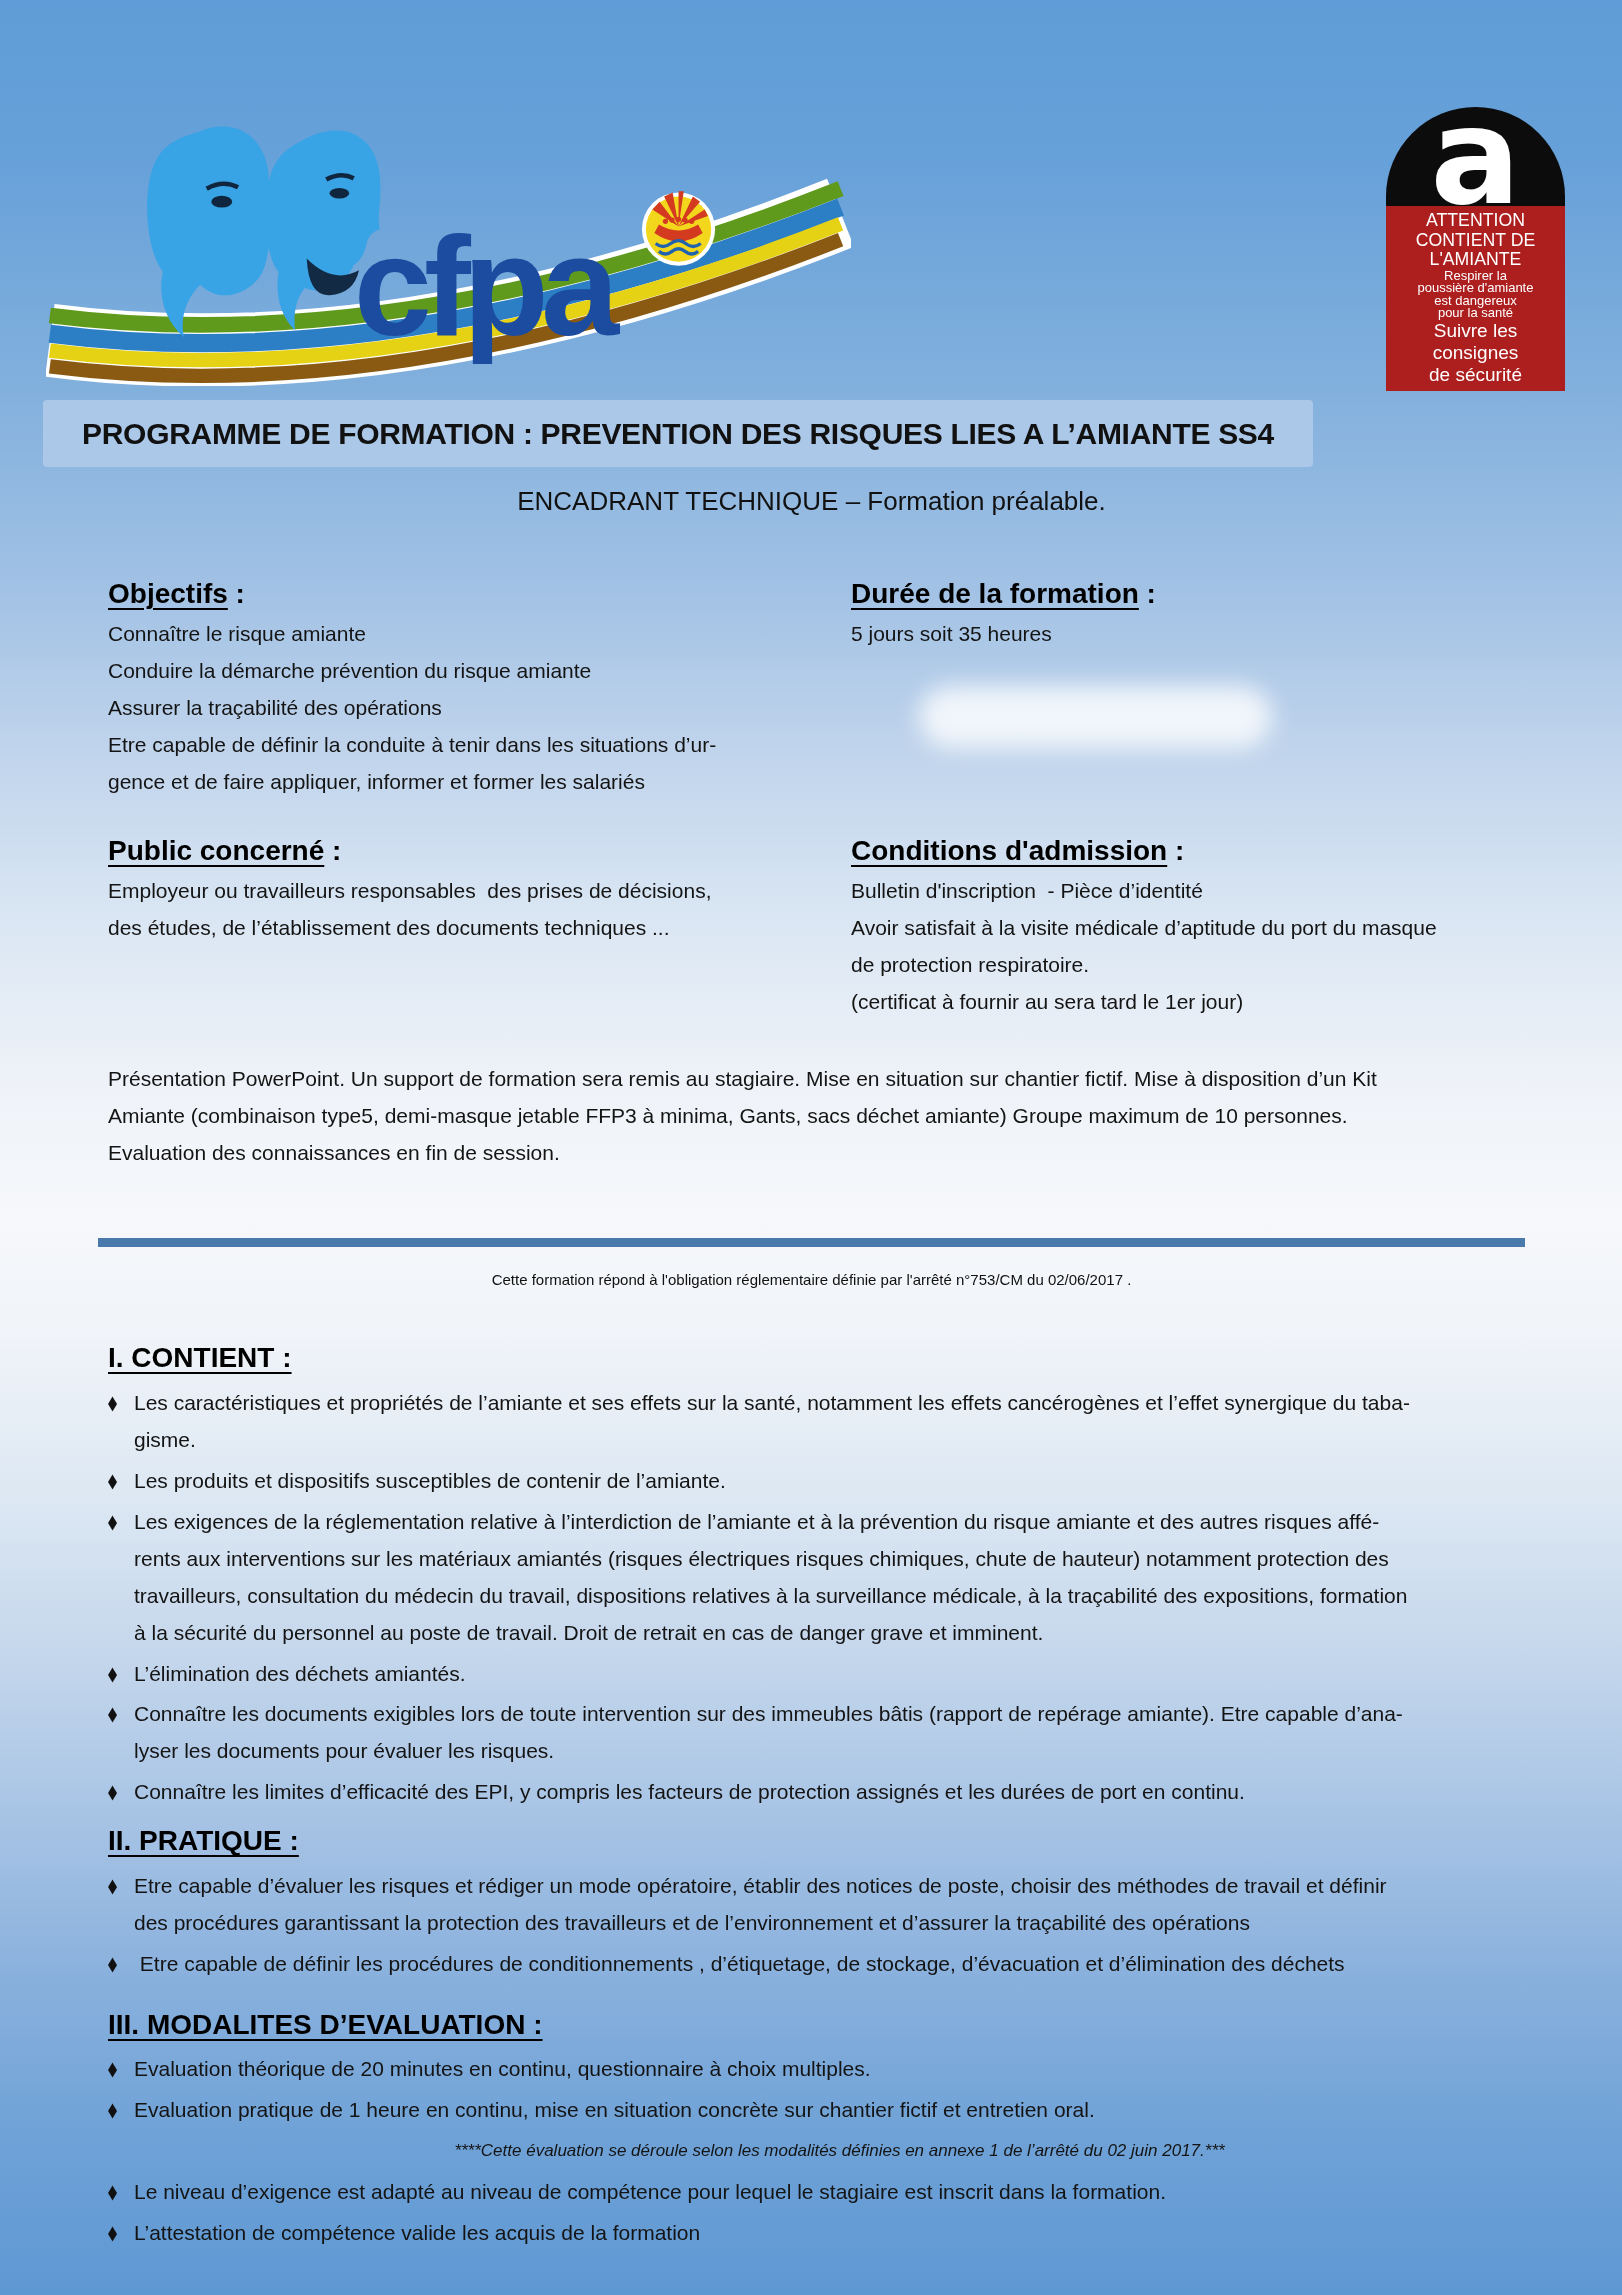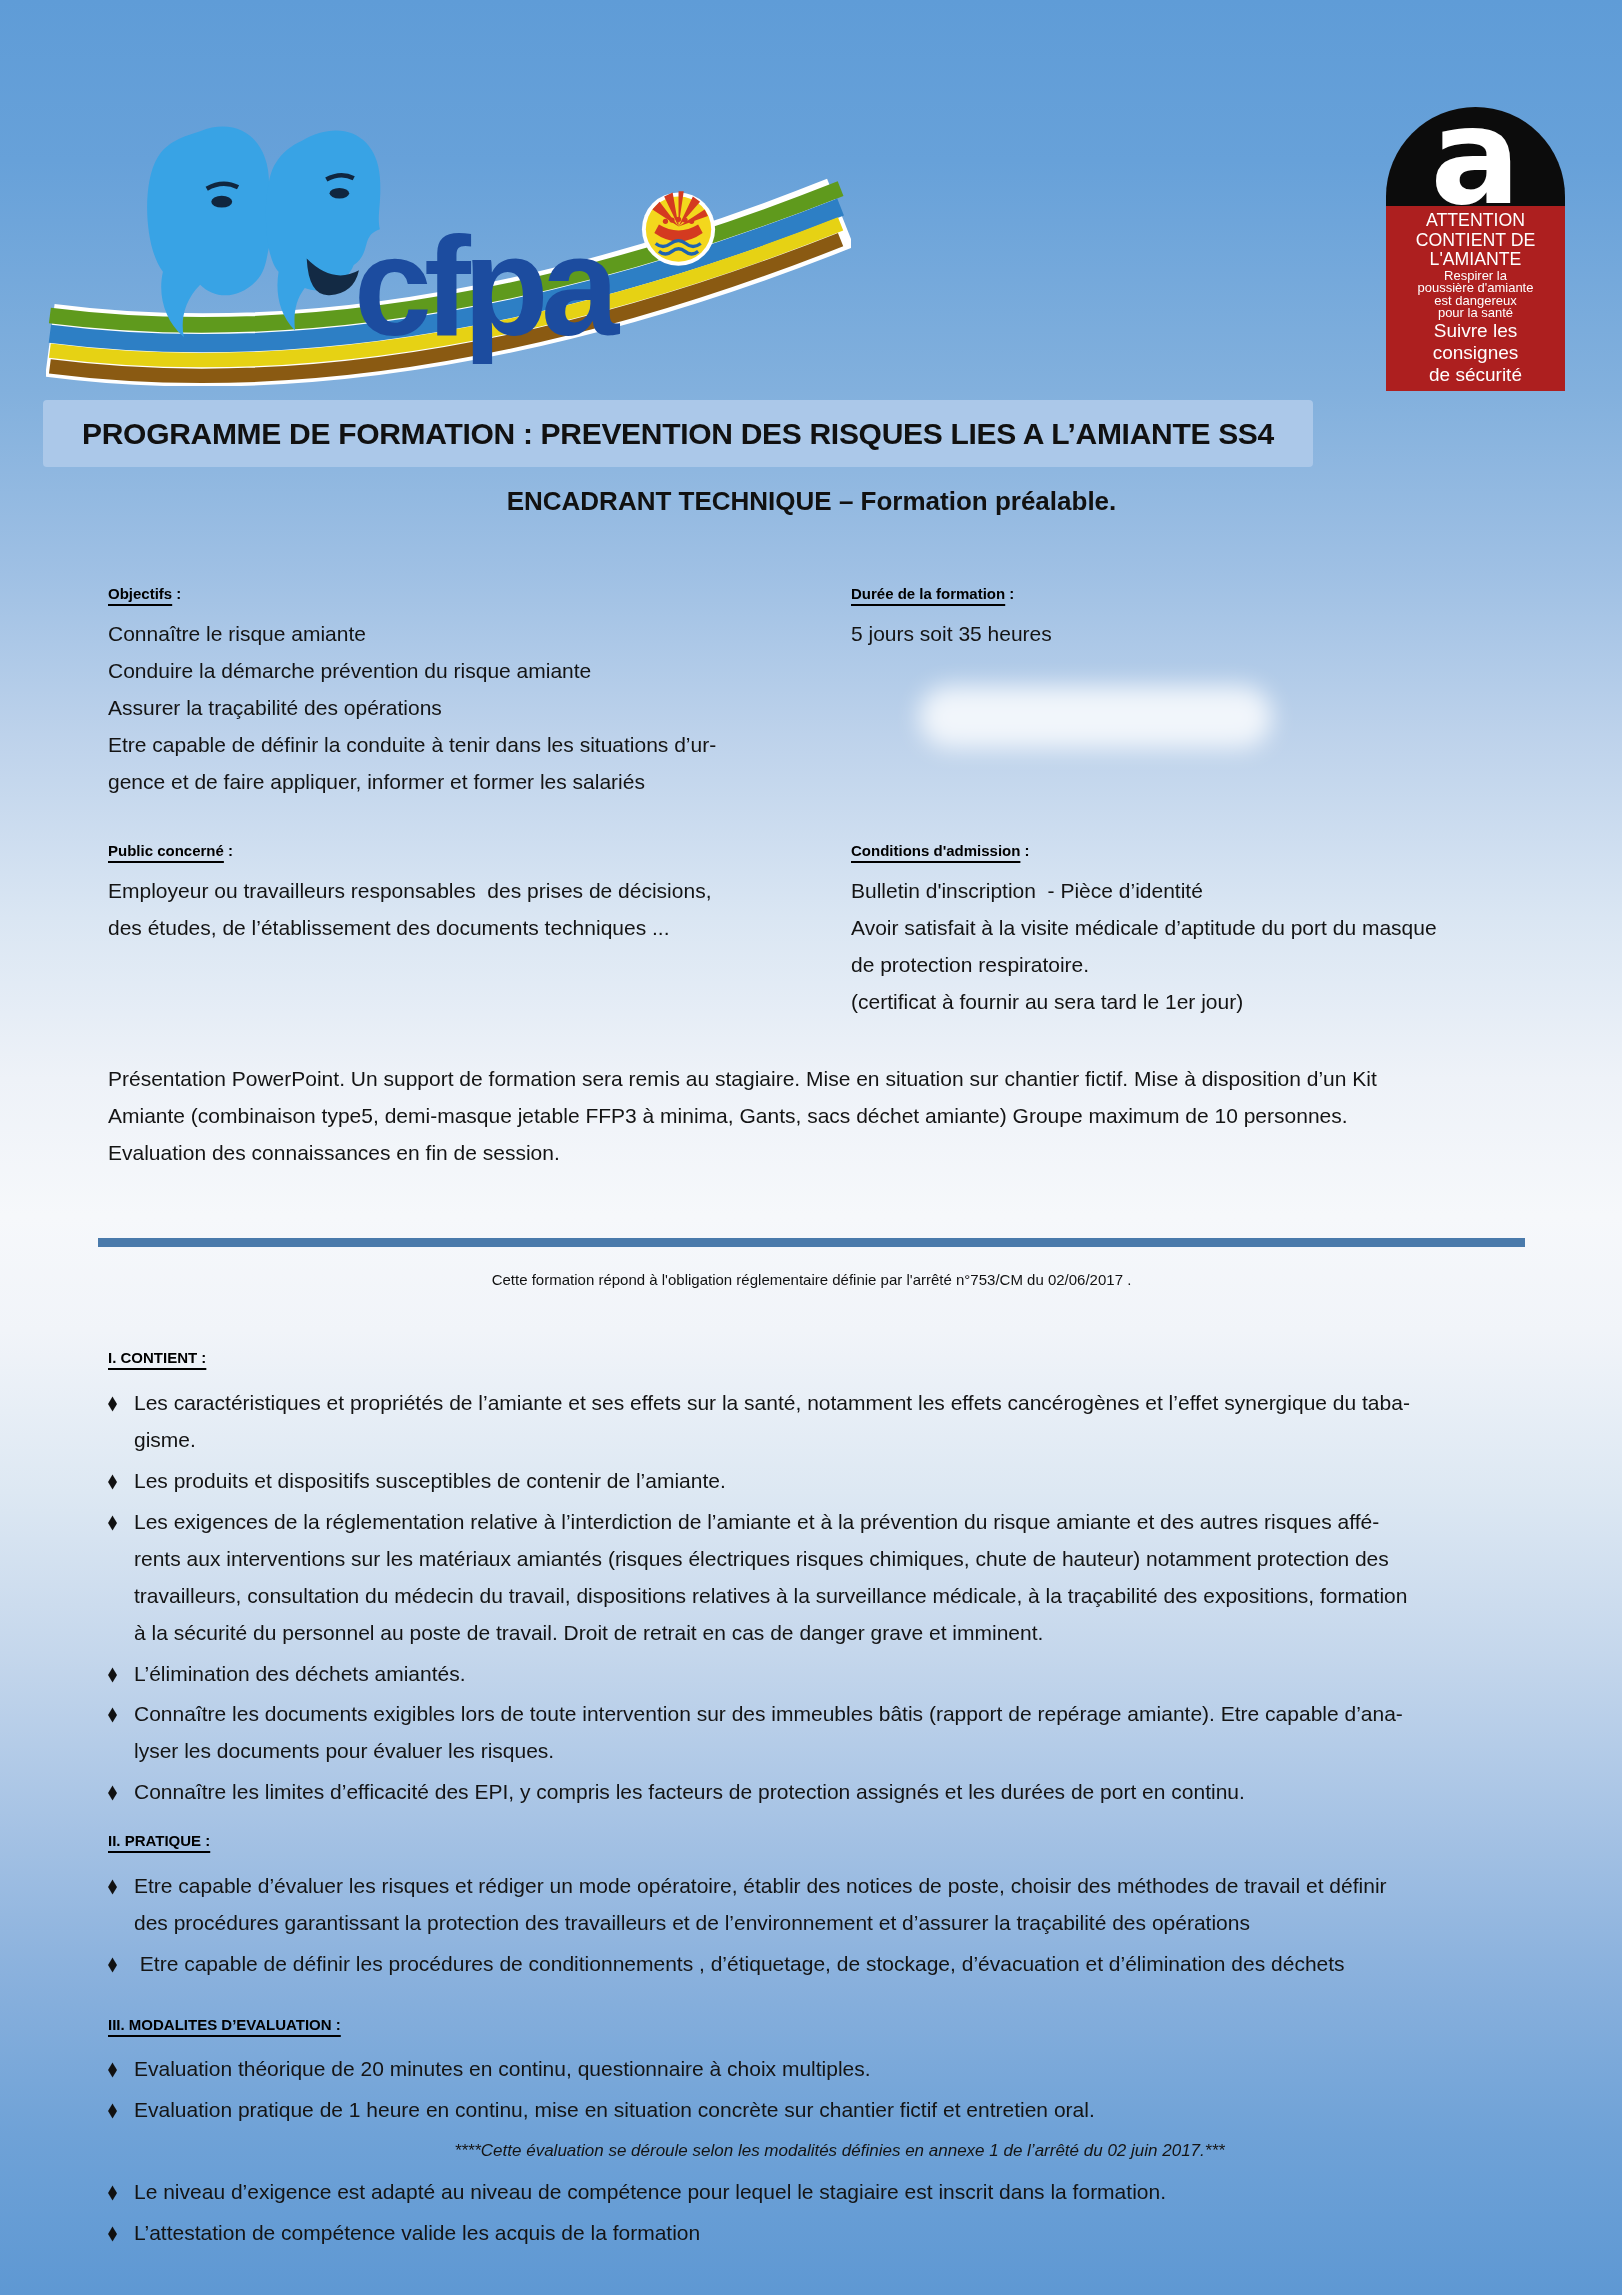"ENCADRANT TECHNIQUE – Formation" .subtitle { font-weight: bold -> normal }
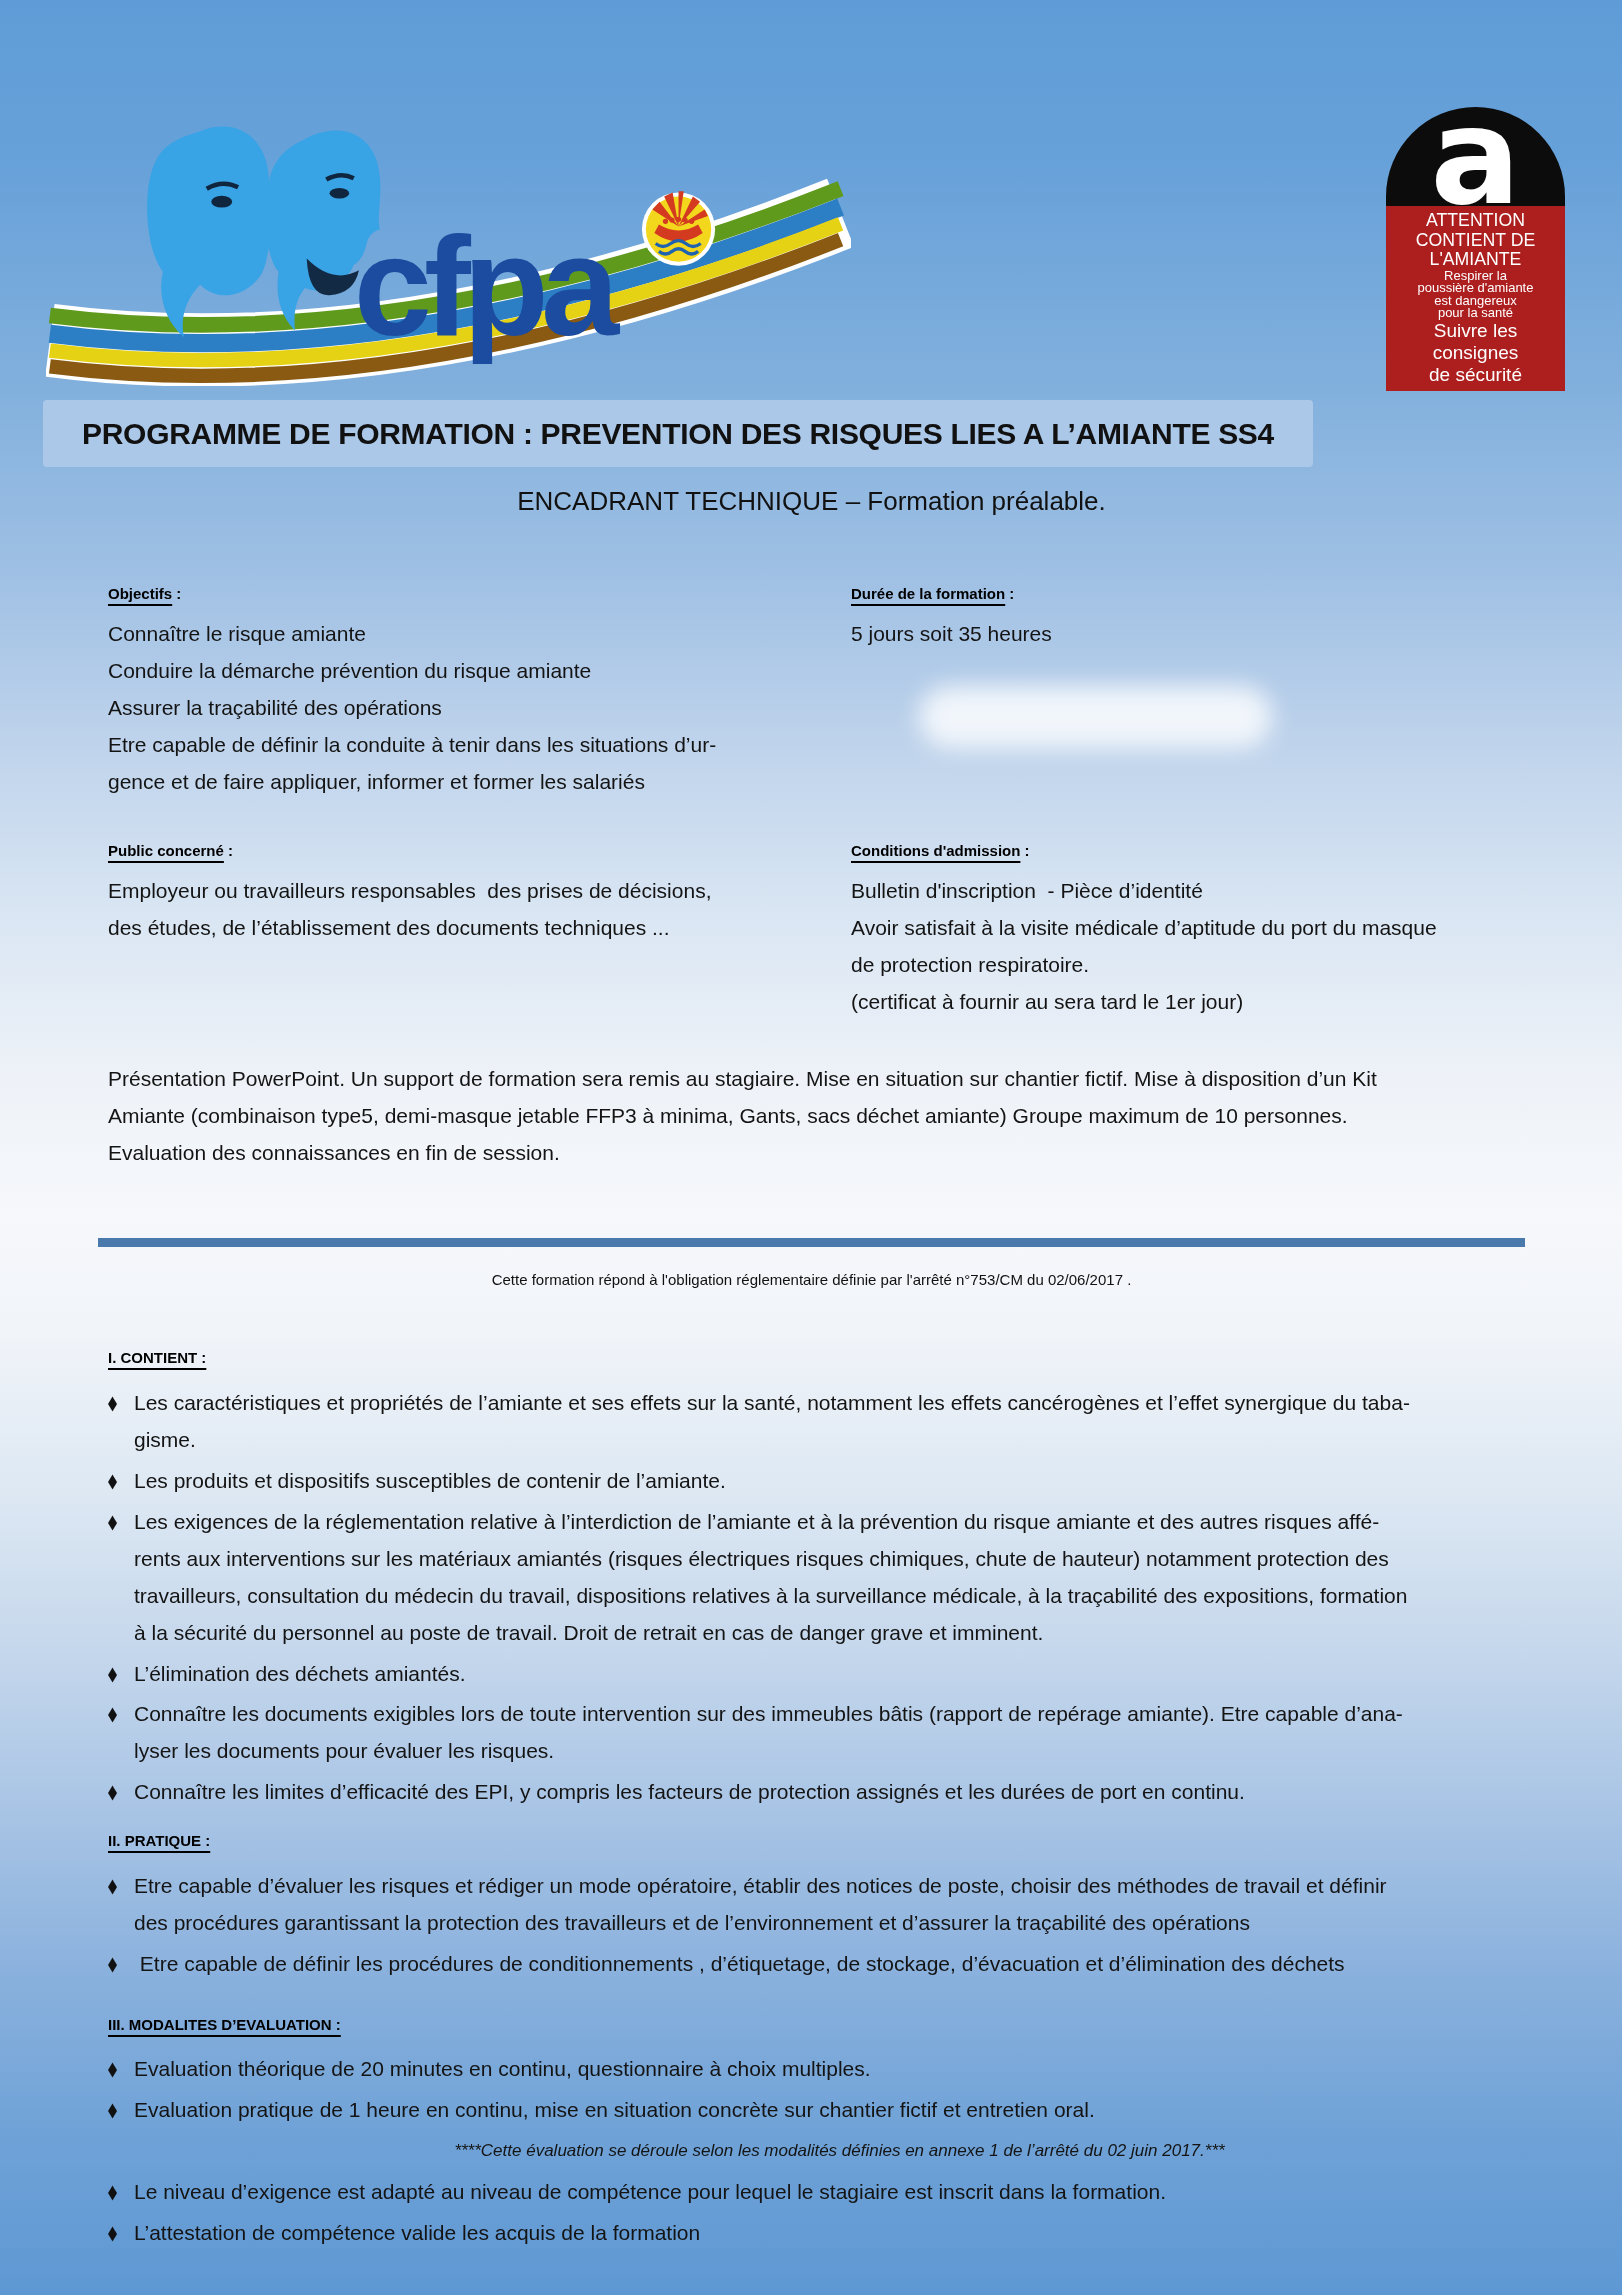"Objectifs :" .h { font-size: 15px -> 28px }
